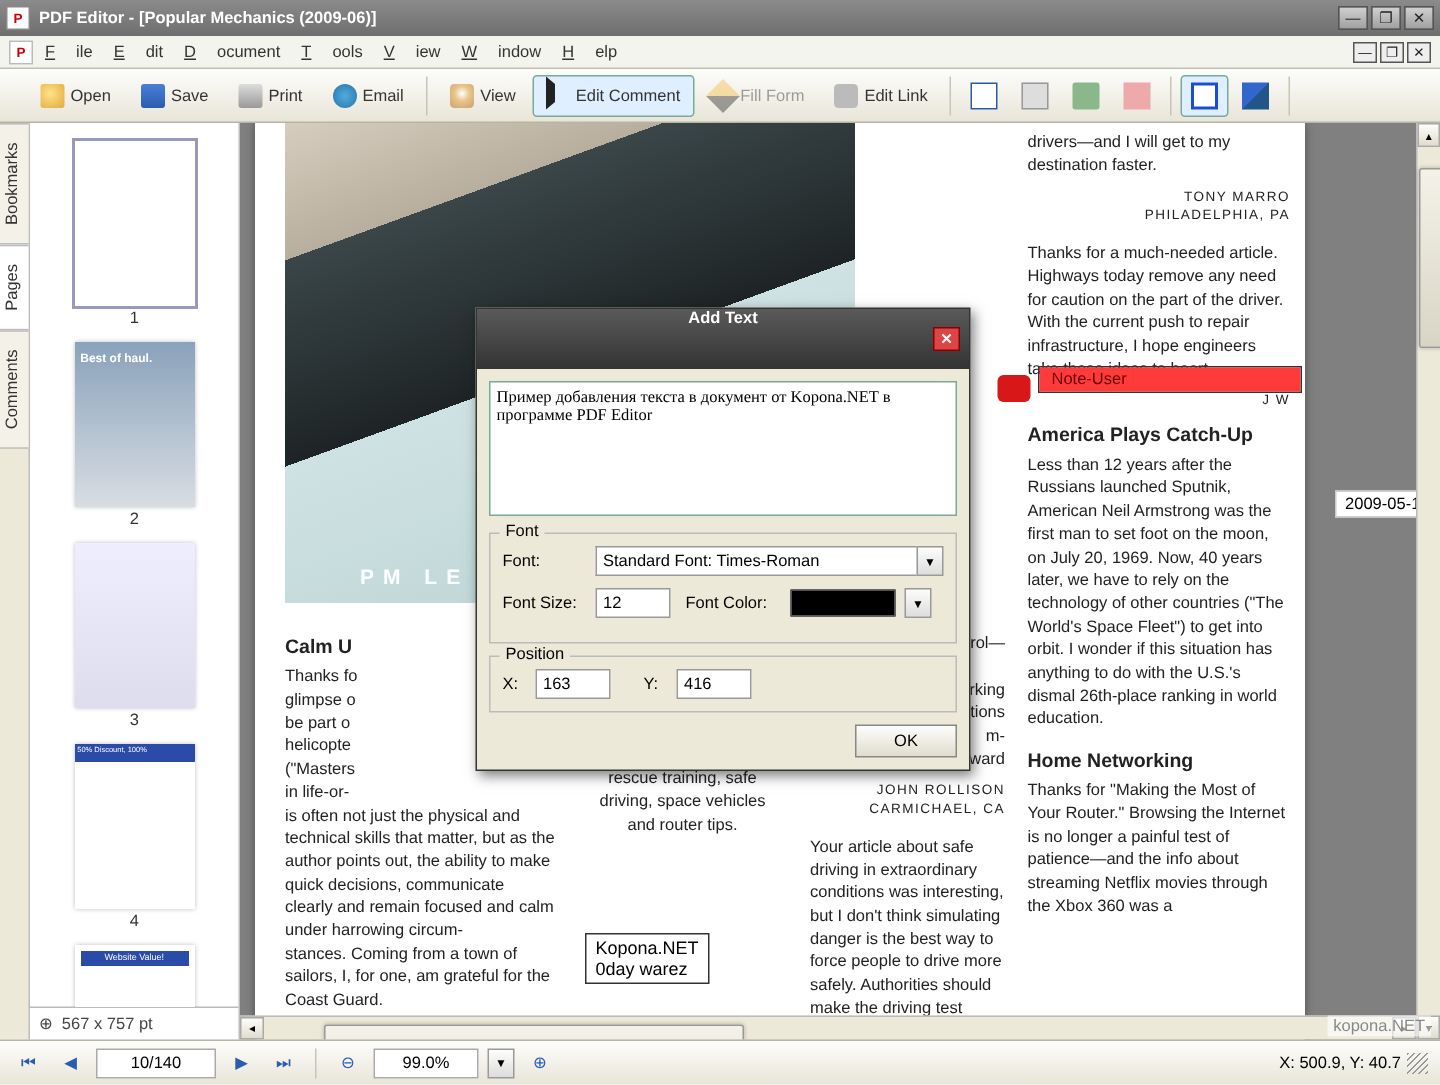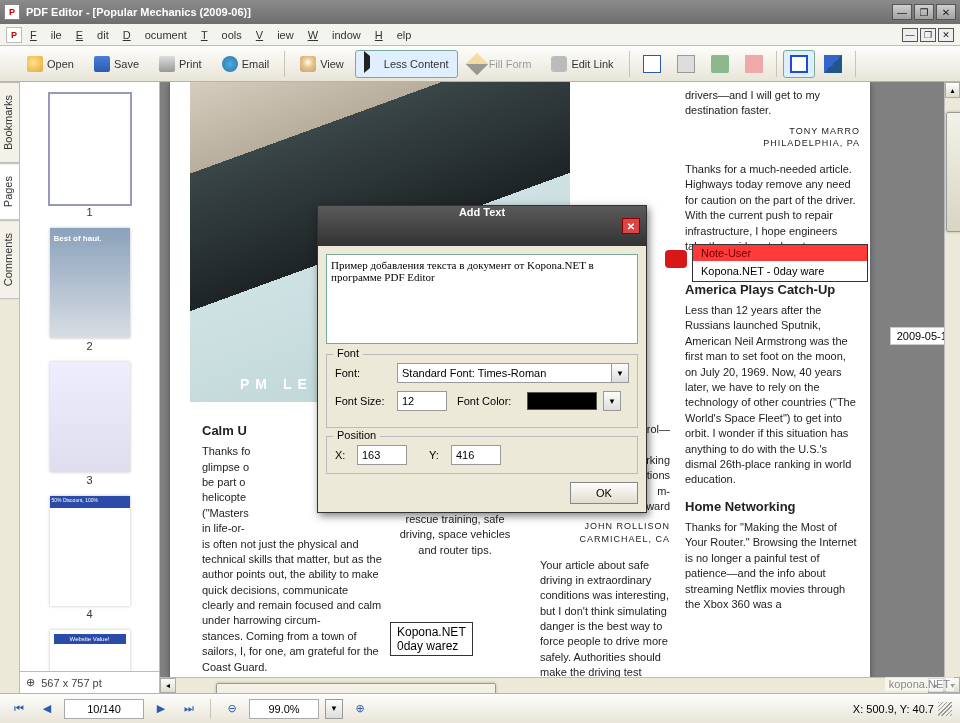"Less Content" span { text: Less Content -> Edit Comment }
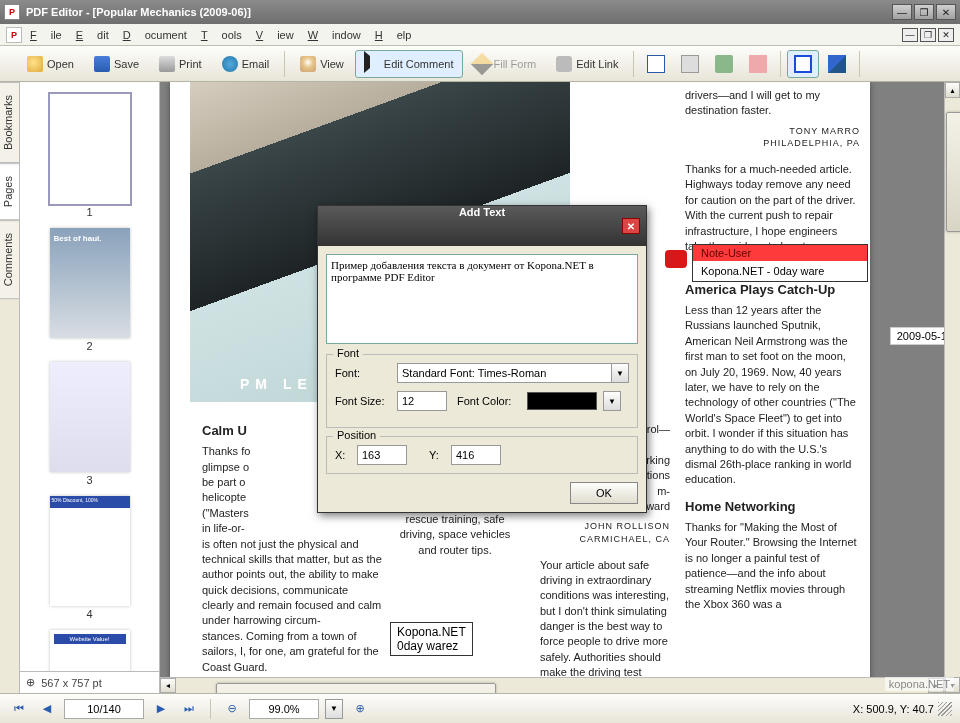"Kopona.NET - 0day ware" div.nbody { html: <div>Kopona.NET - 0day ware</div> -> none }
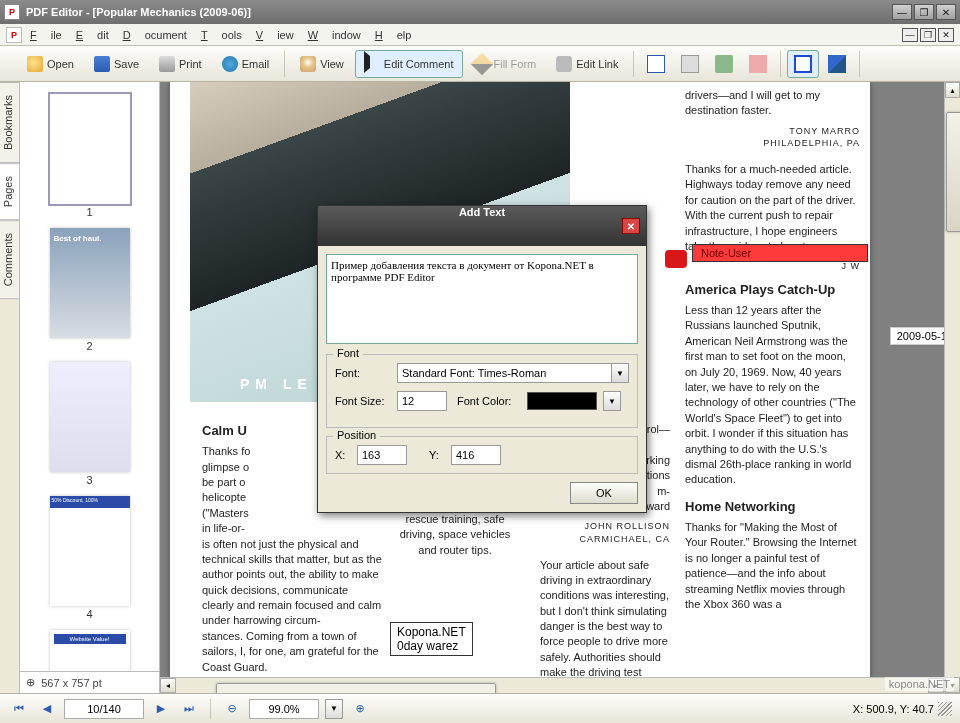"Calm U" div.col { left: 32px -> 20px }
